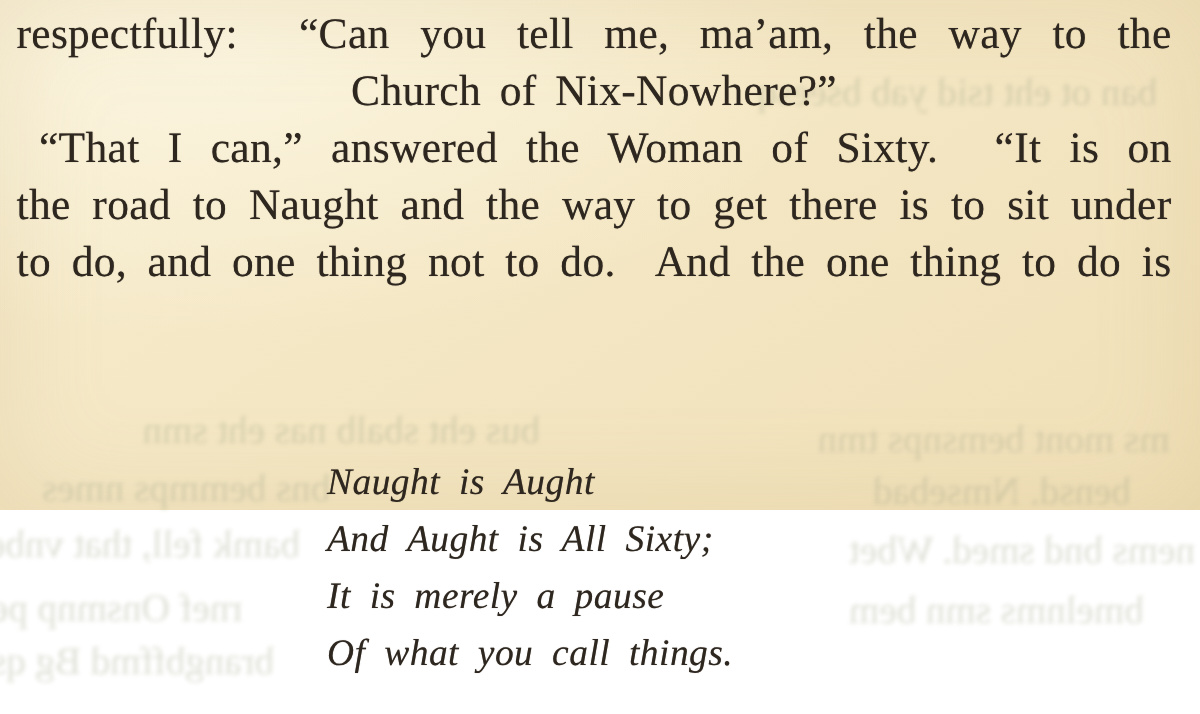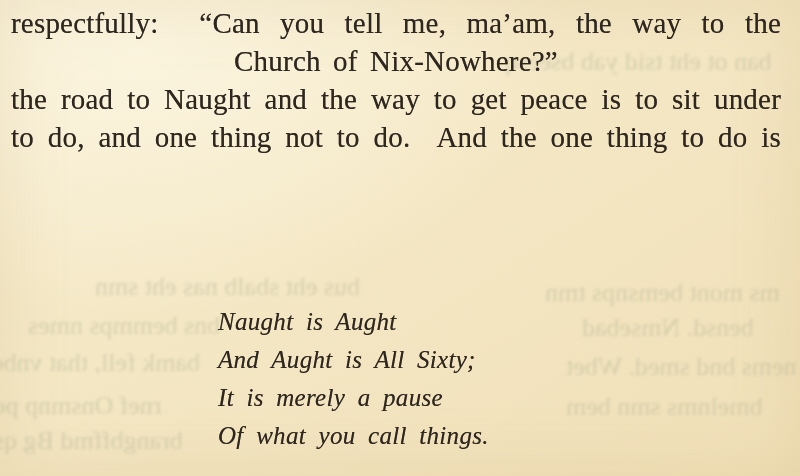"respectfully: “Can you tell me," .page { height: 476px -> 340px }
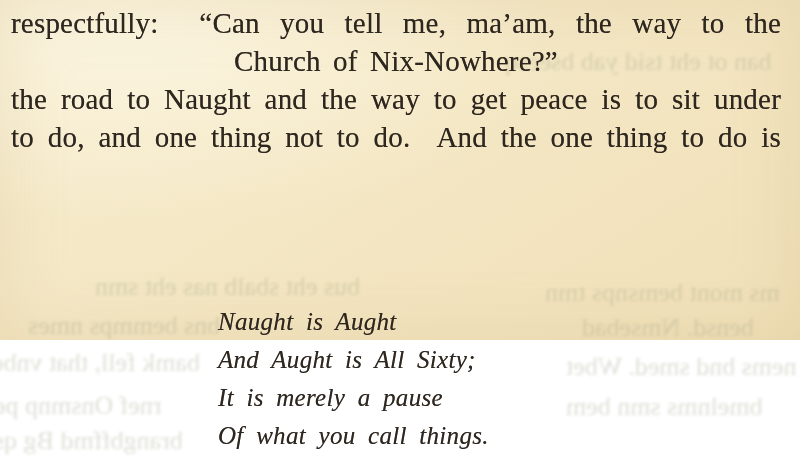"“That I can,” answered the" div.line { html: none -> <div>“That I can,” answered the Woman of Sixty.&nbsp; “It is on</div> }
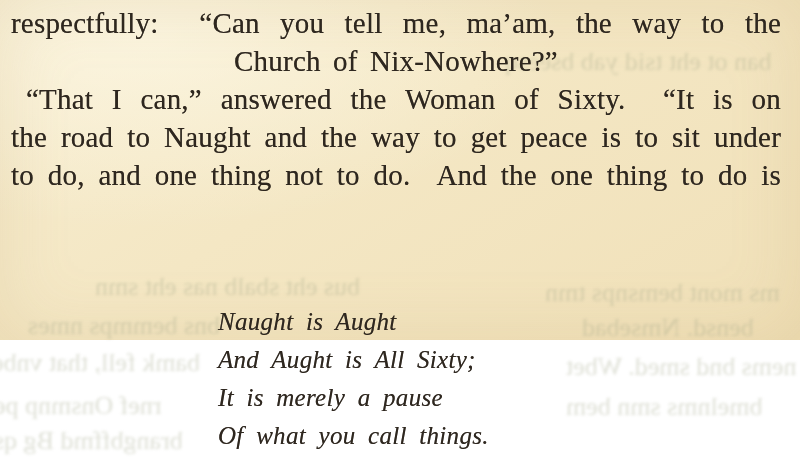"the road to Naught and" div.line { text: peace -> there }
